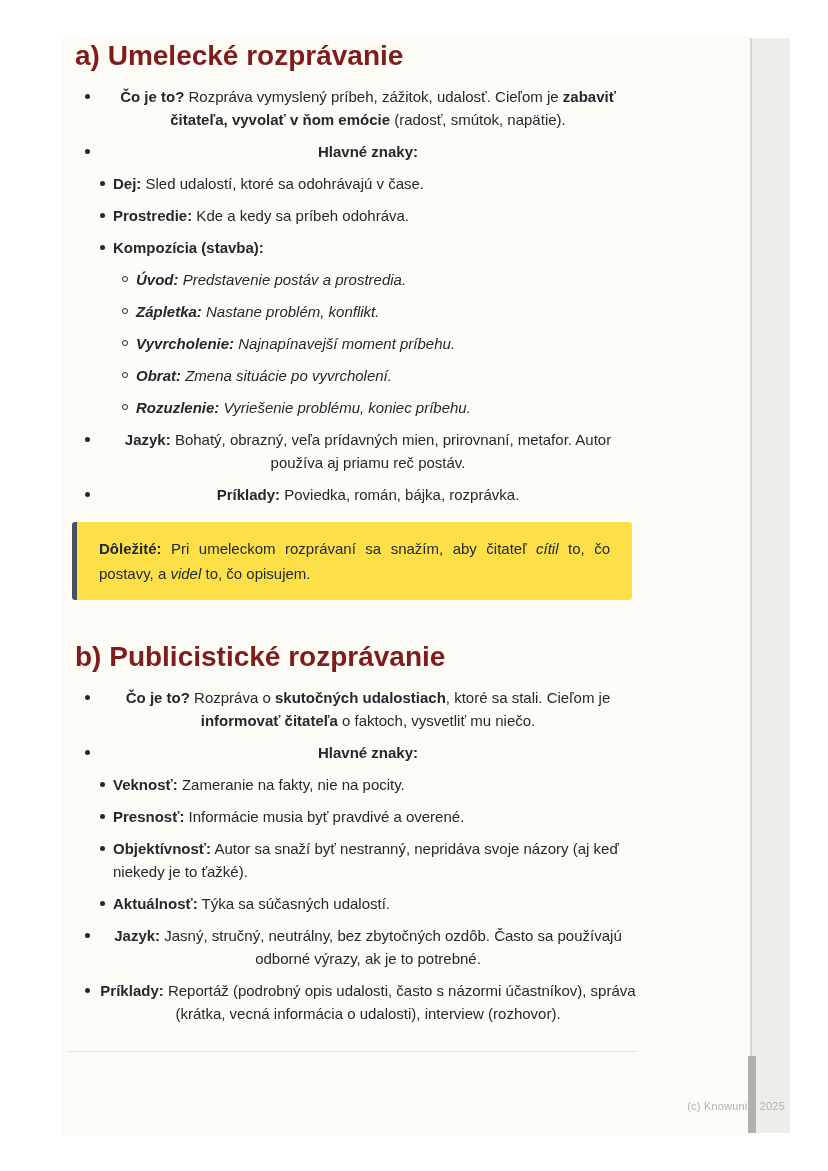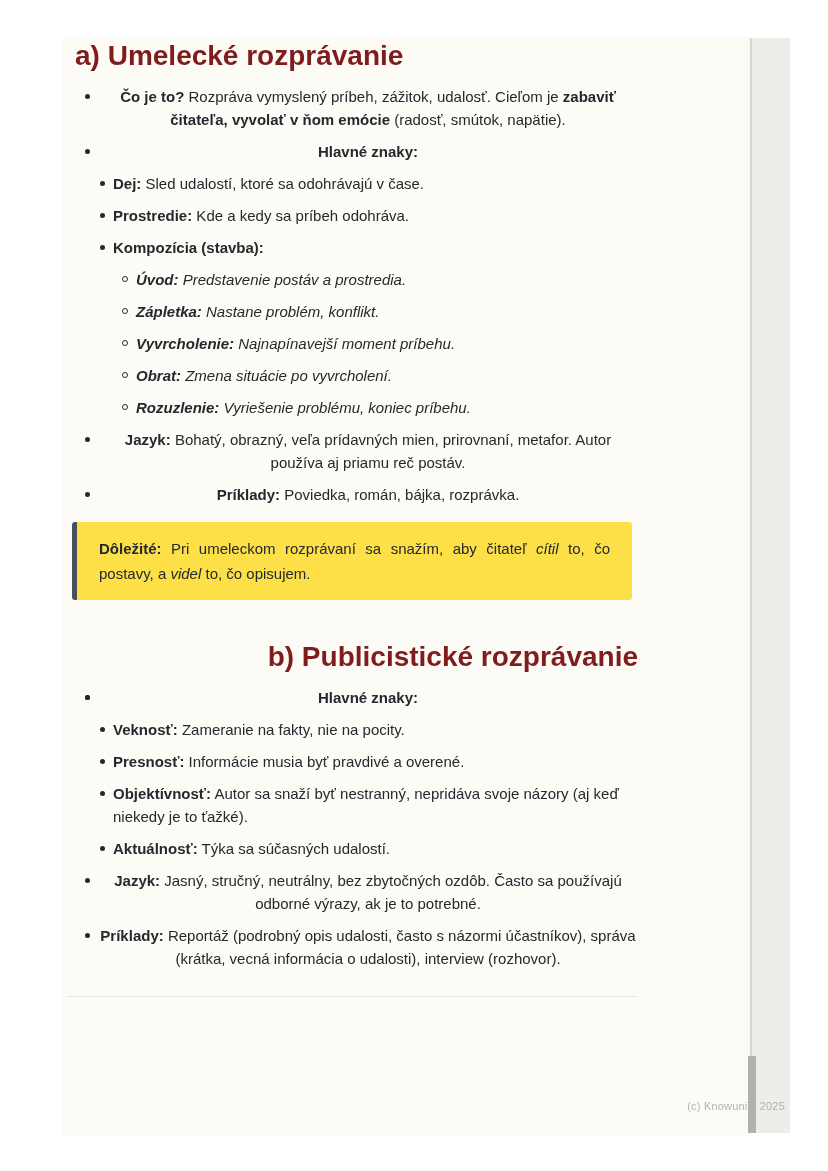"b) Publicistické rozprávanie" .section-heading.second { text-align: right -> none }
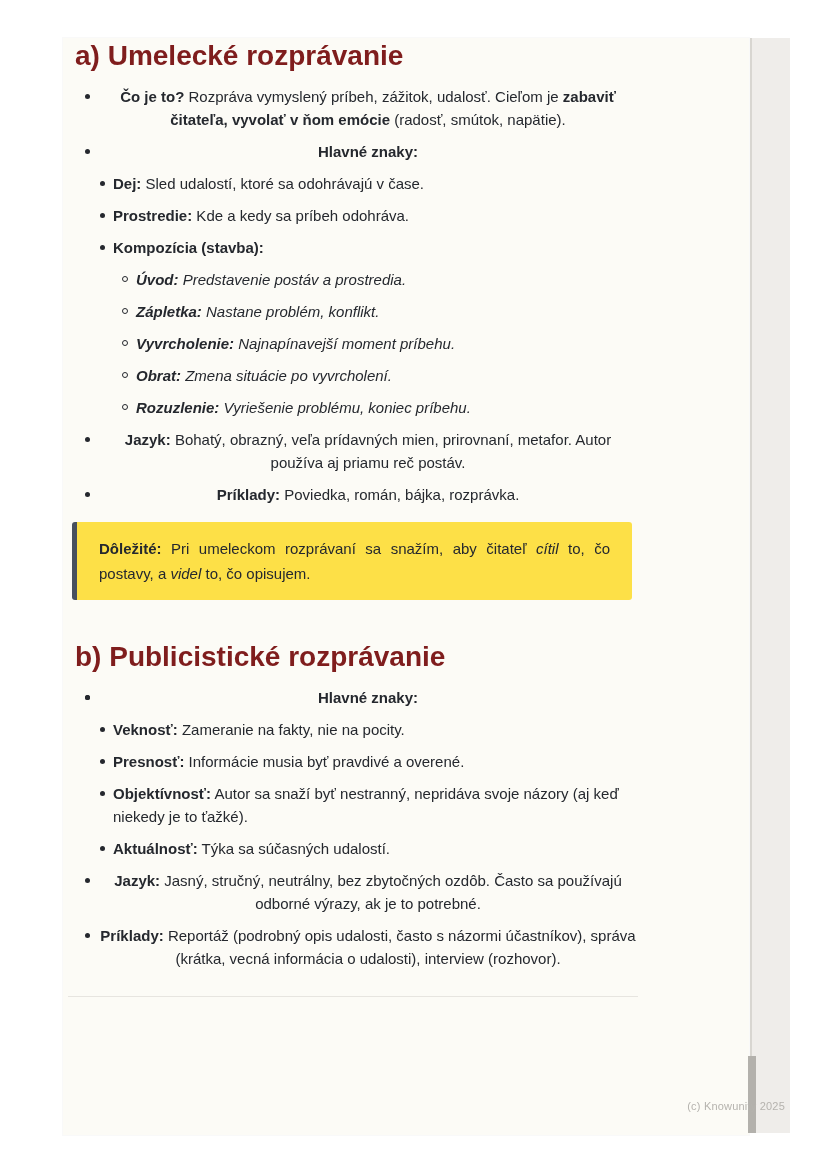"Čo je to? Rozpráva o" span { html: none -> <span><span>Čo je to?</span><span> Rozpráva o </span><span>skutočných udalostiach</span><span>, ktoré sa stali. Cieľom je </span><span>informovať čitateľa</span><span> o faktoch, vysvetliť mu niečo.</span></span> }
